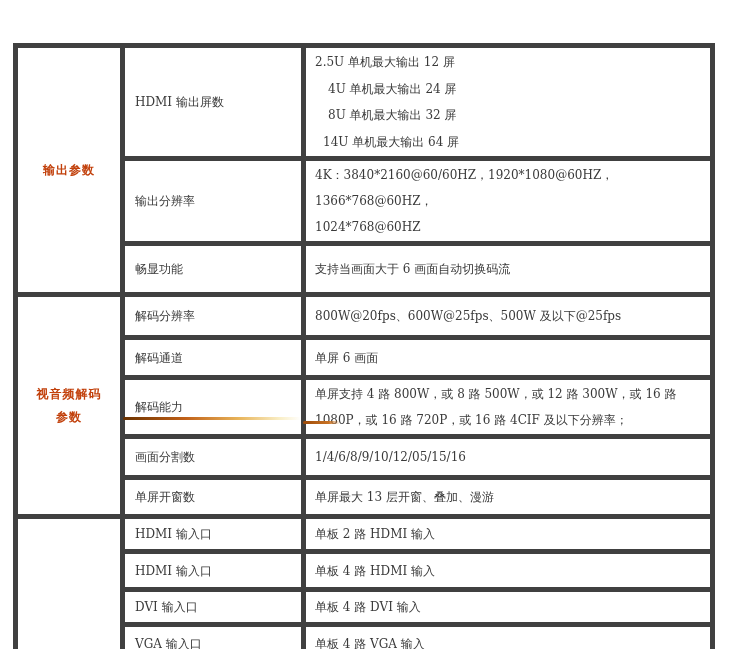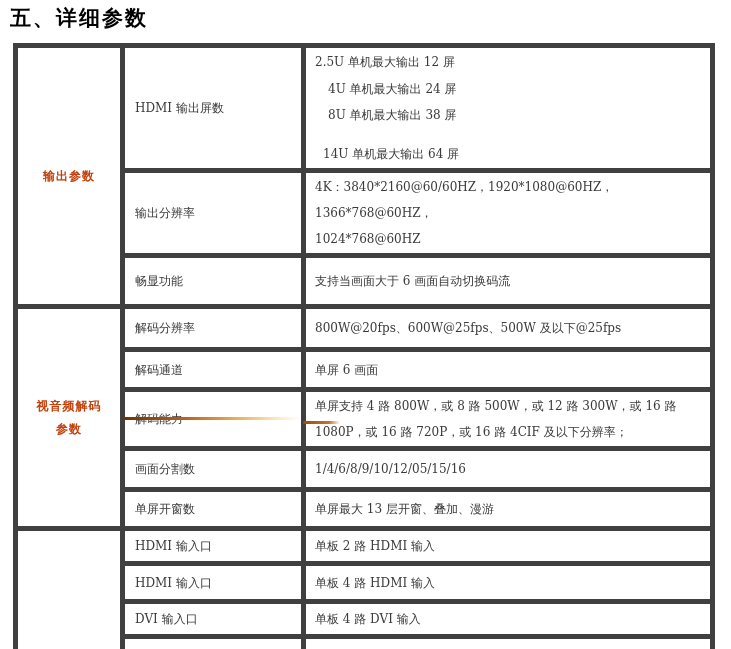"五、详细参数" div.doc-title { html: <div>五、详细参数</div> -> none }
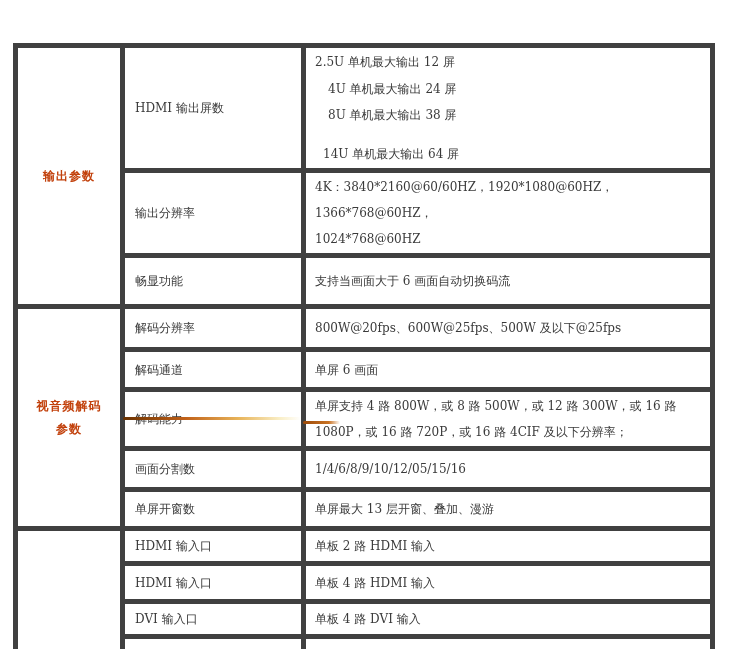"8U 单机最大输出 38 屏" div.vline { text: 38 -> 32 }
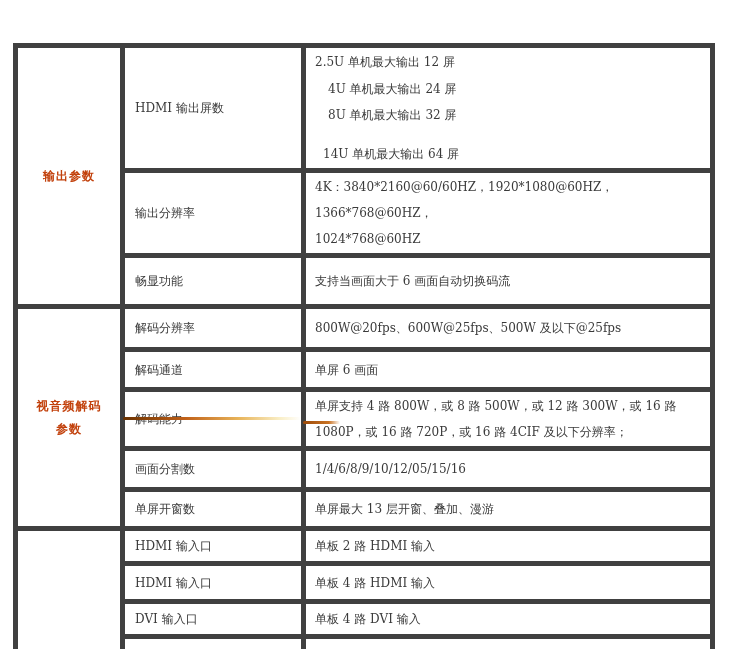"14U 单机最大输出 64 屏" .ind-b { margin-top: 12px -> none }
